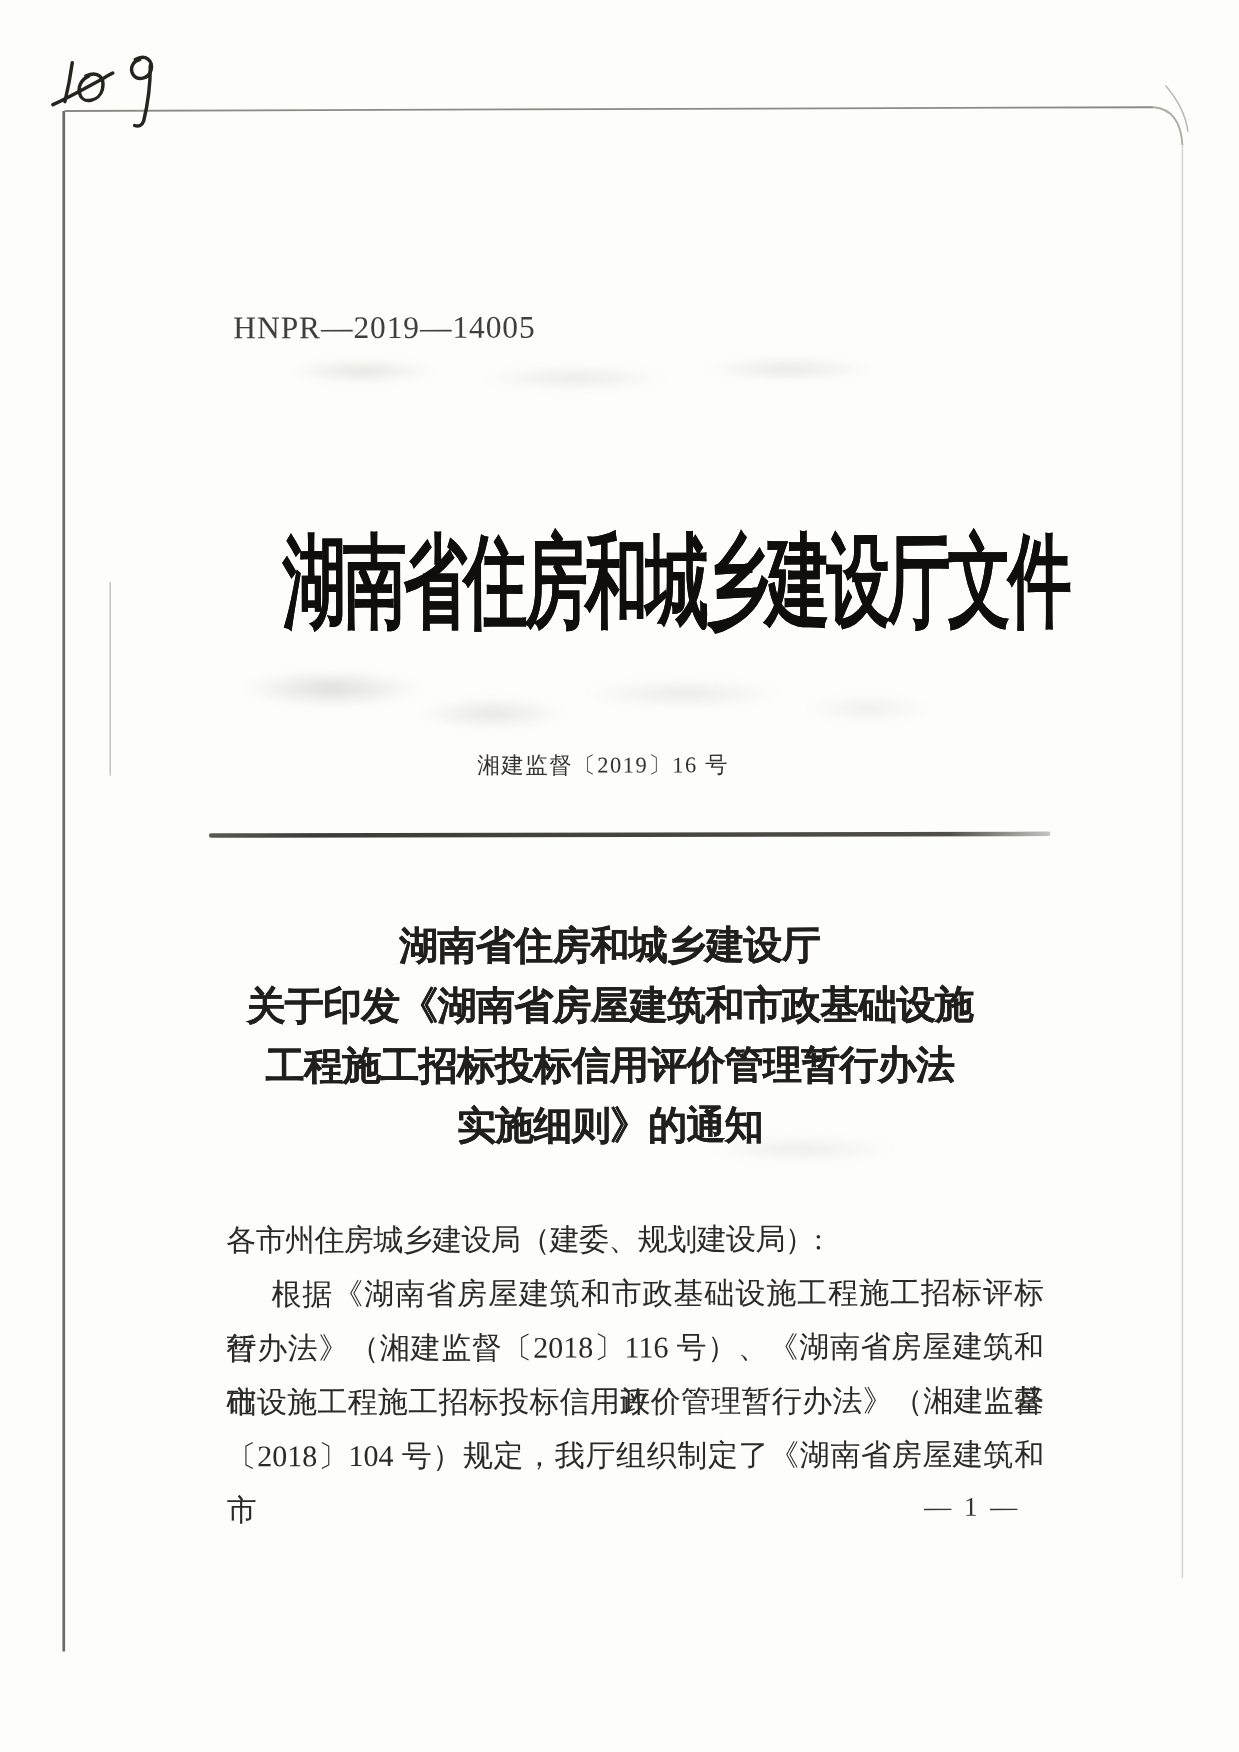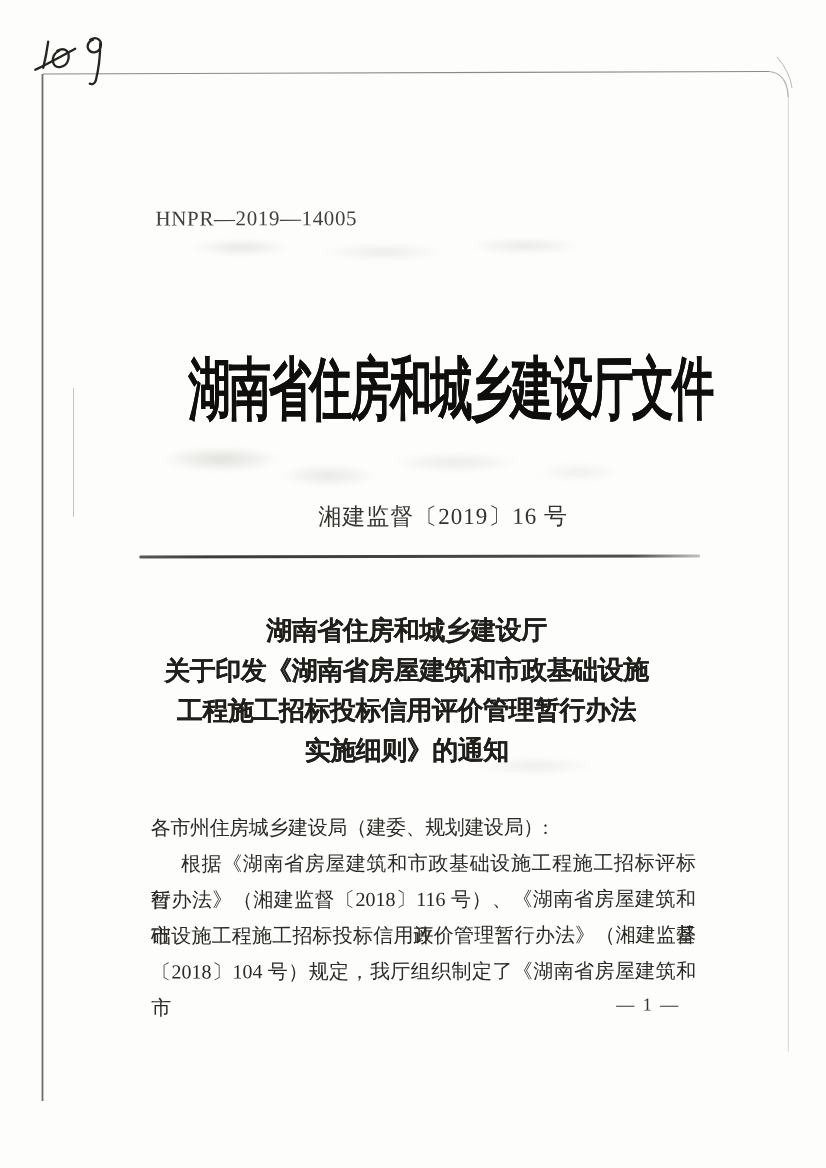"湘建监督〔2019〕16 号" .doc-number { font-size: 23px -> 15px }
